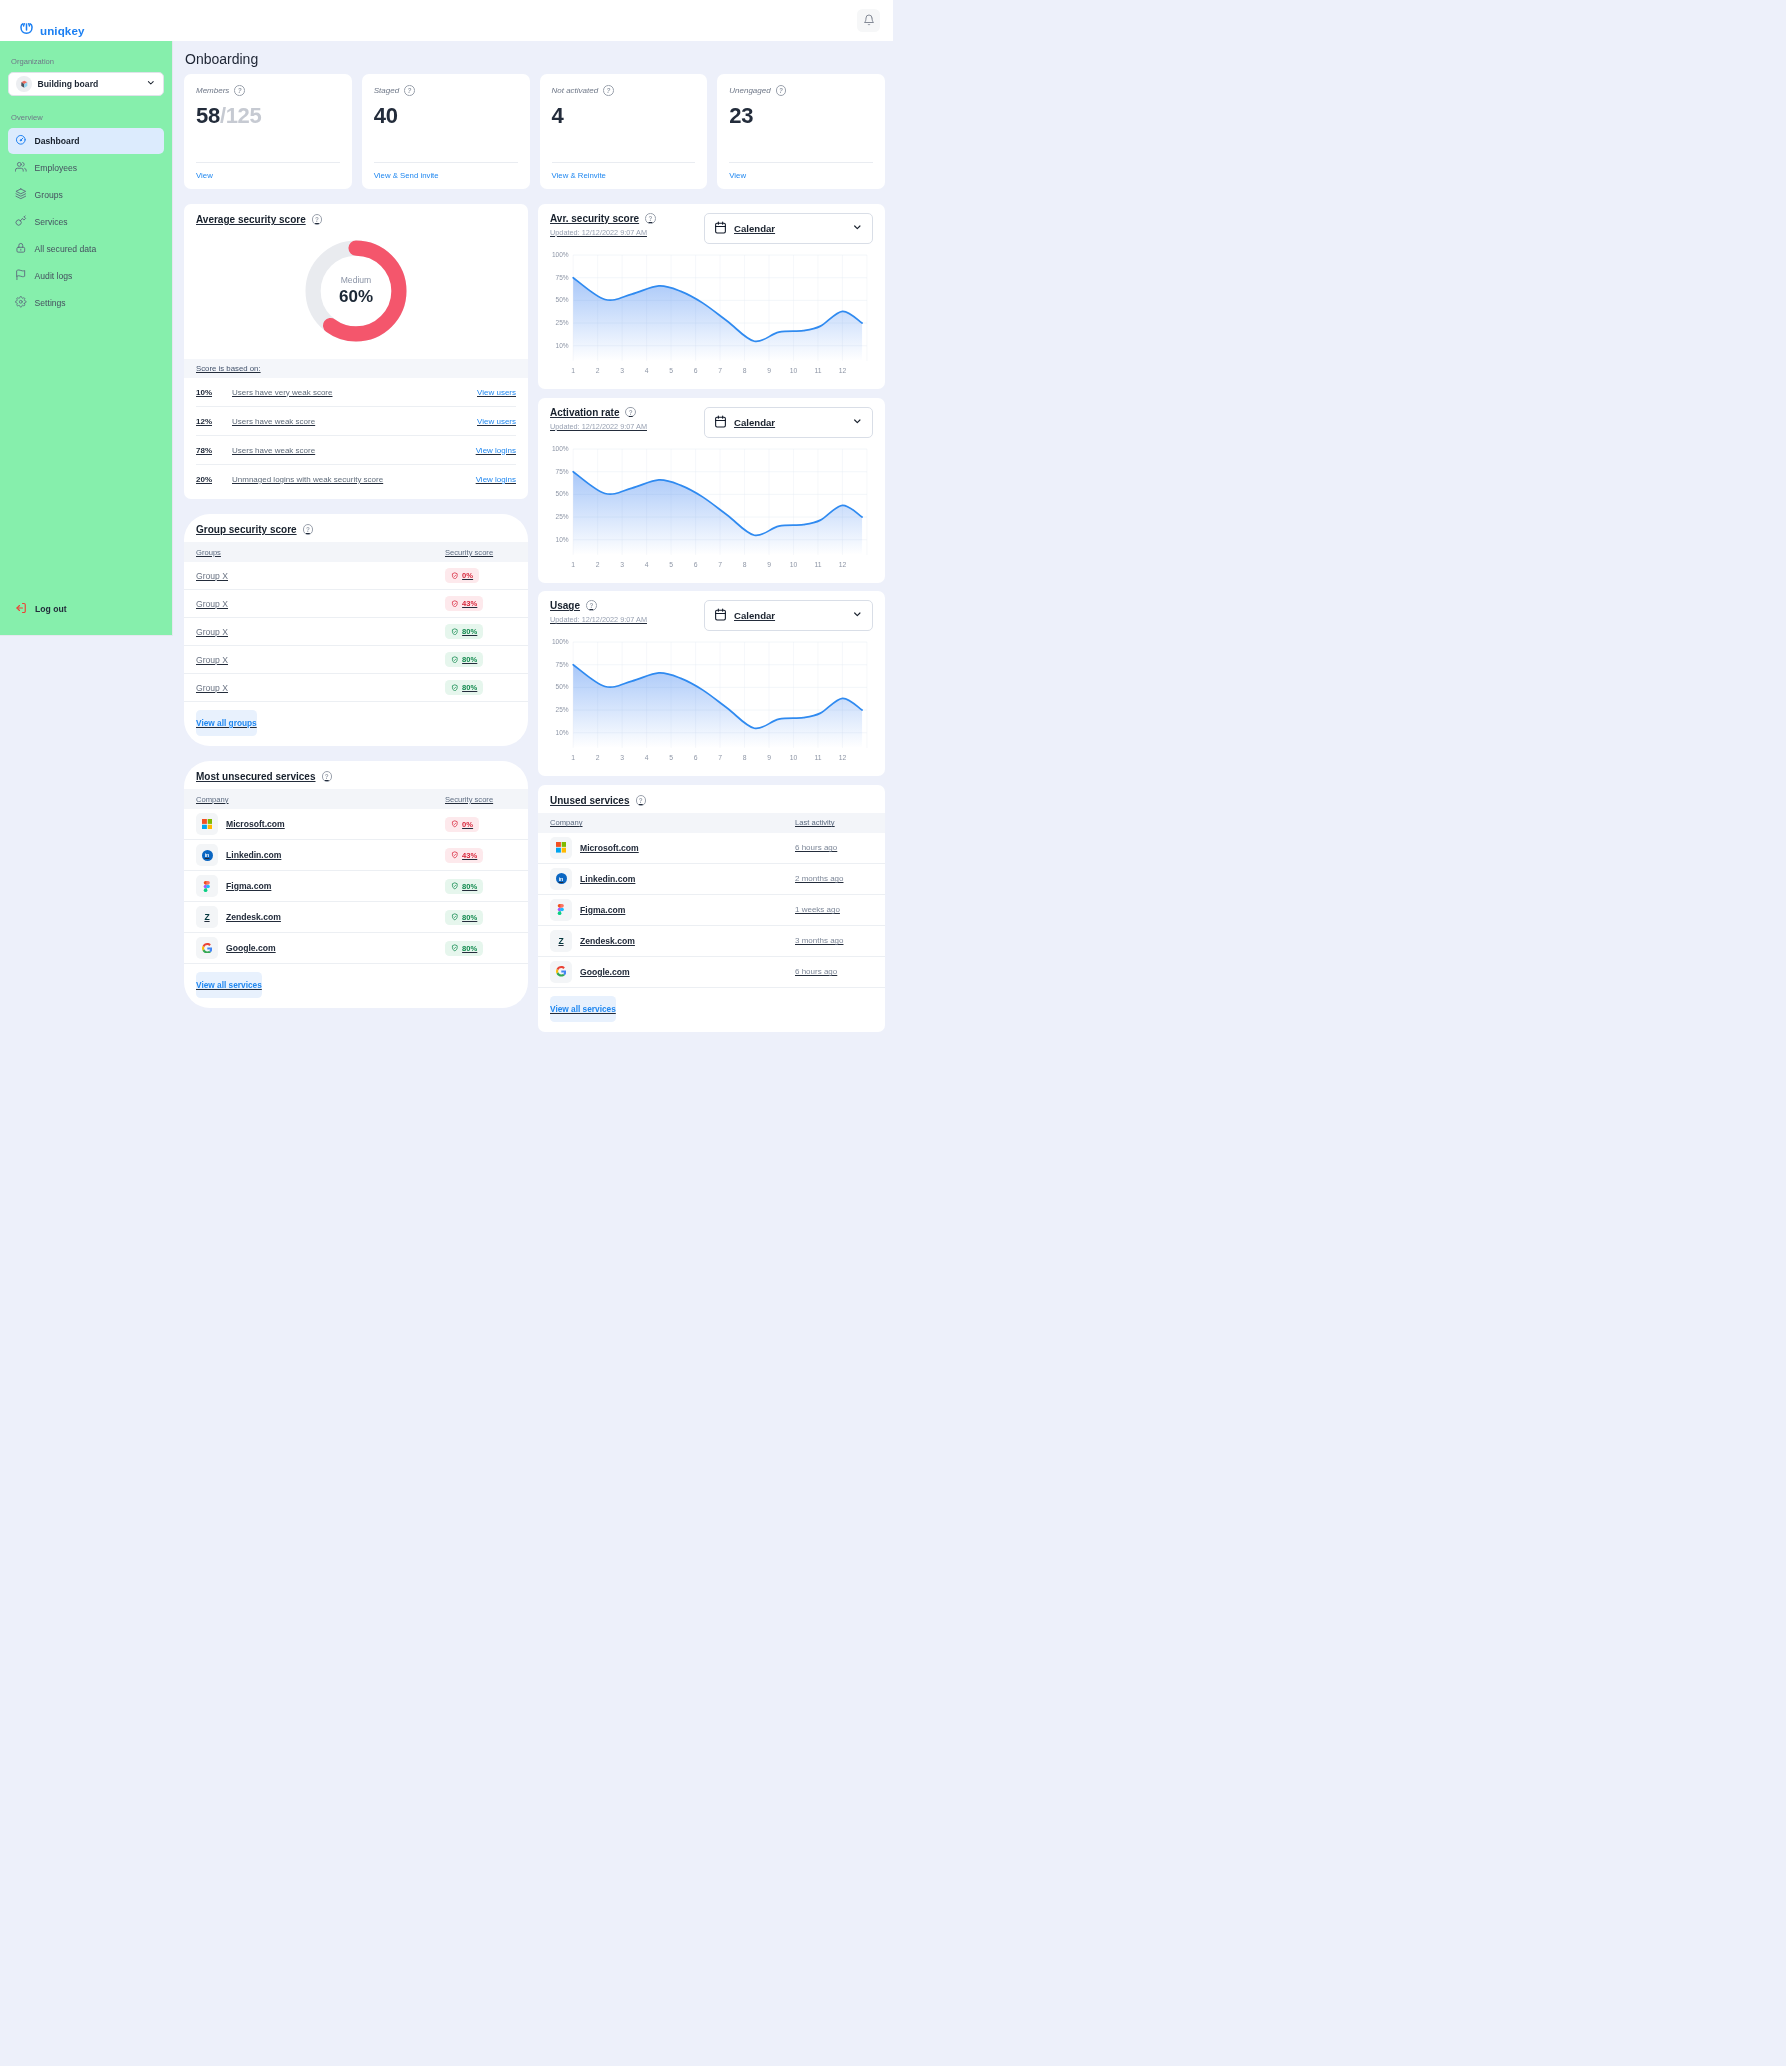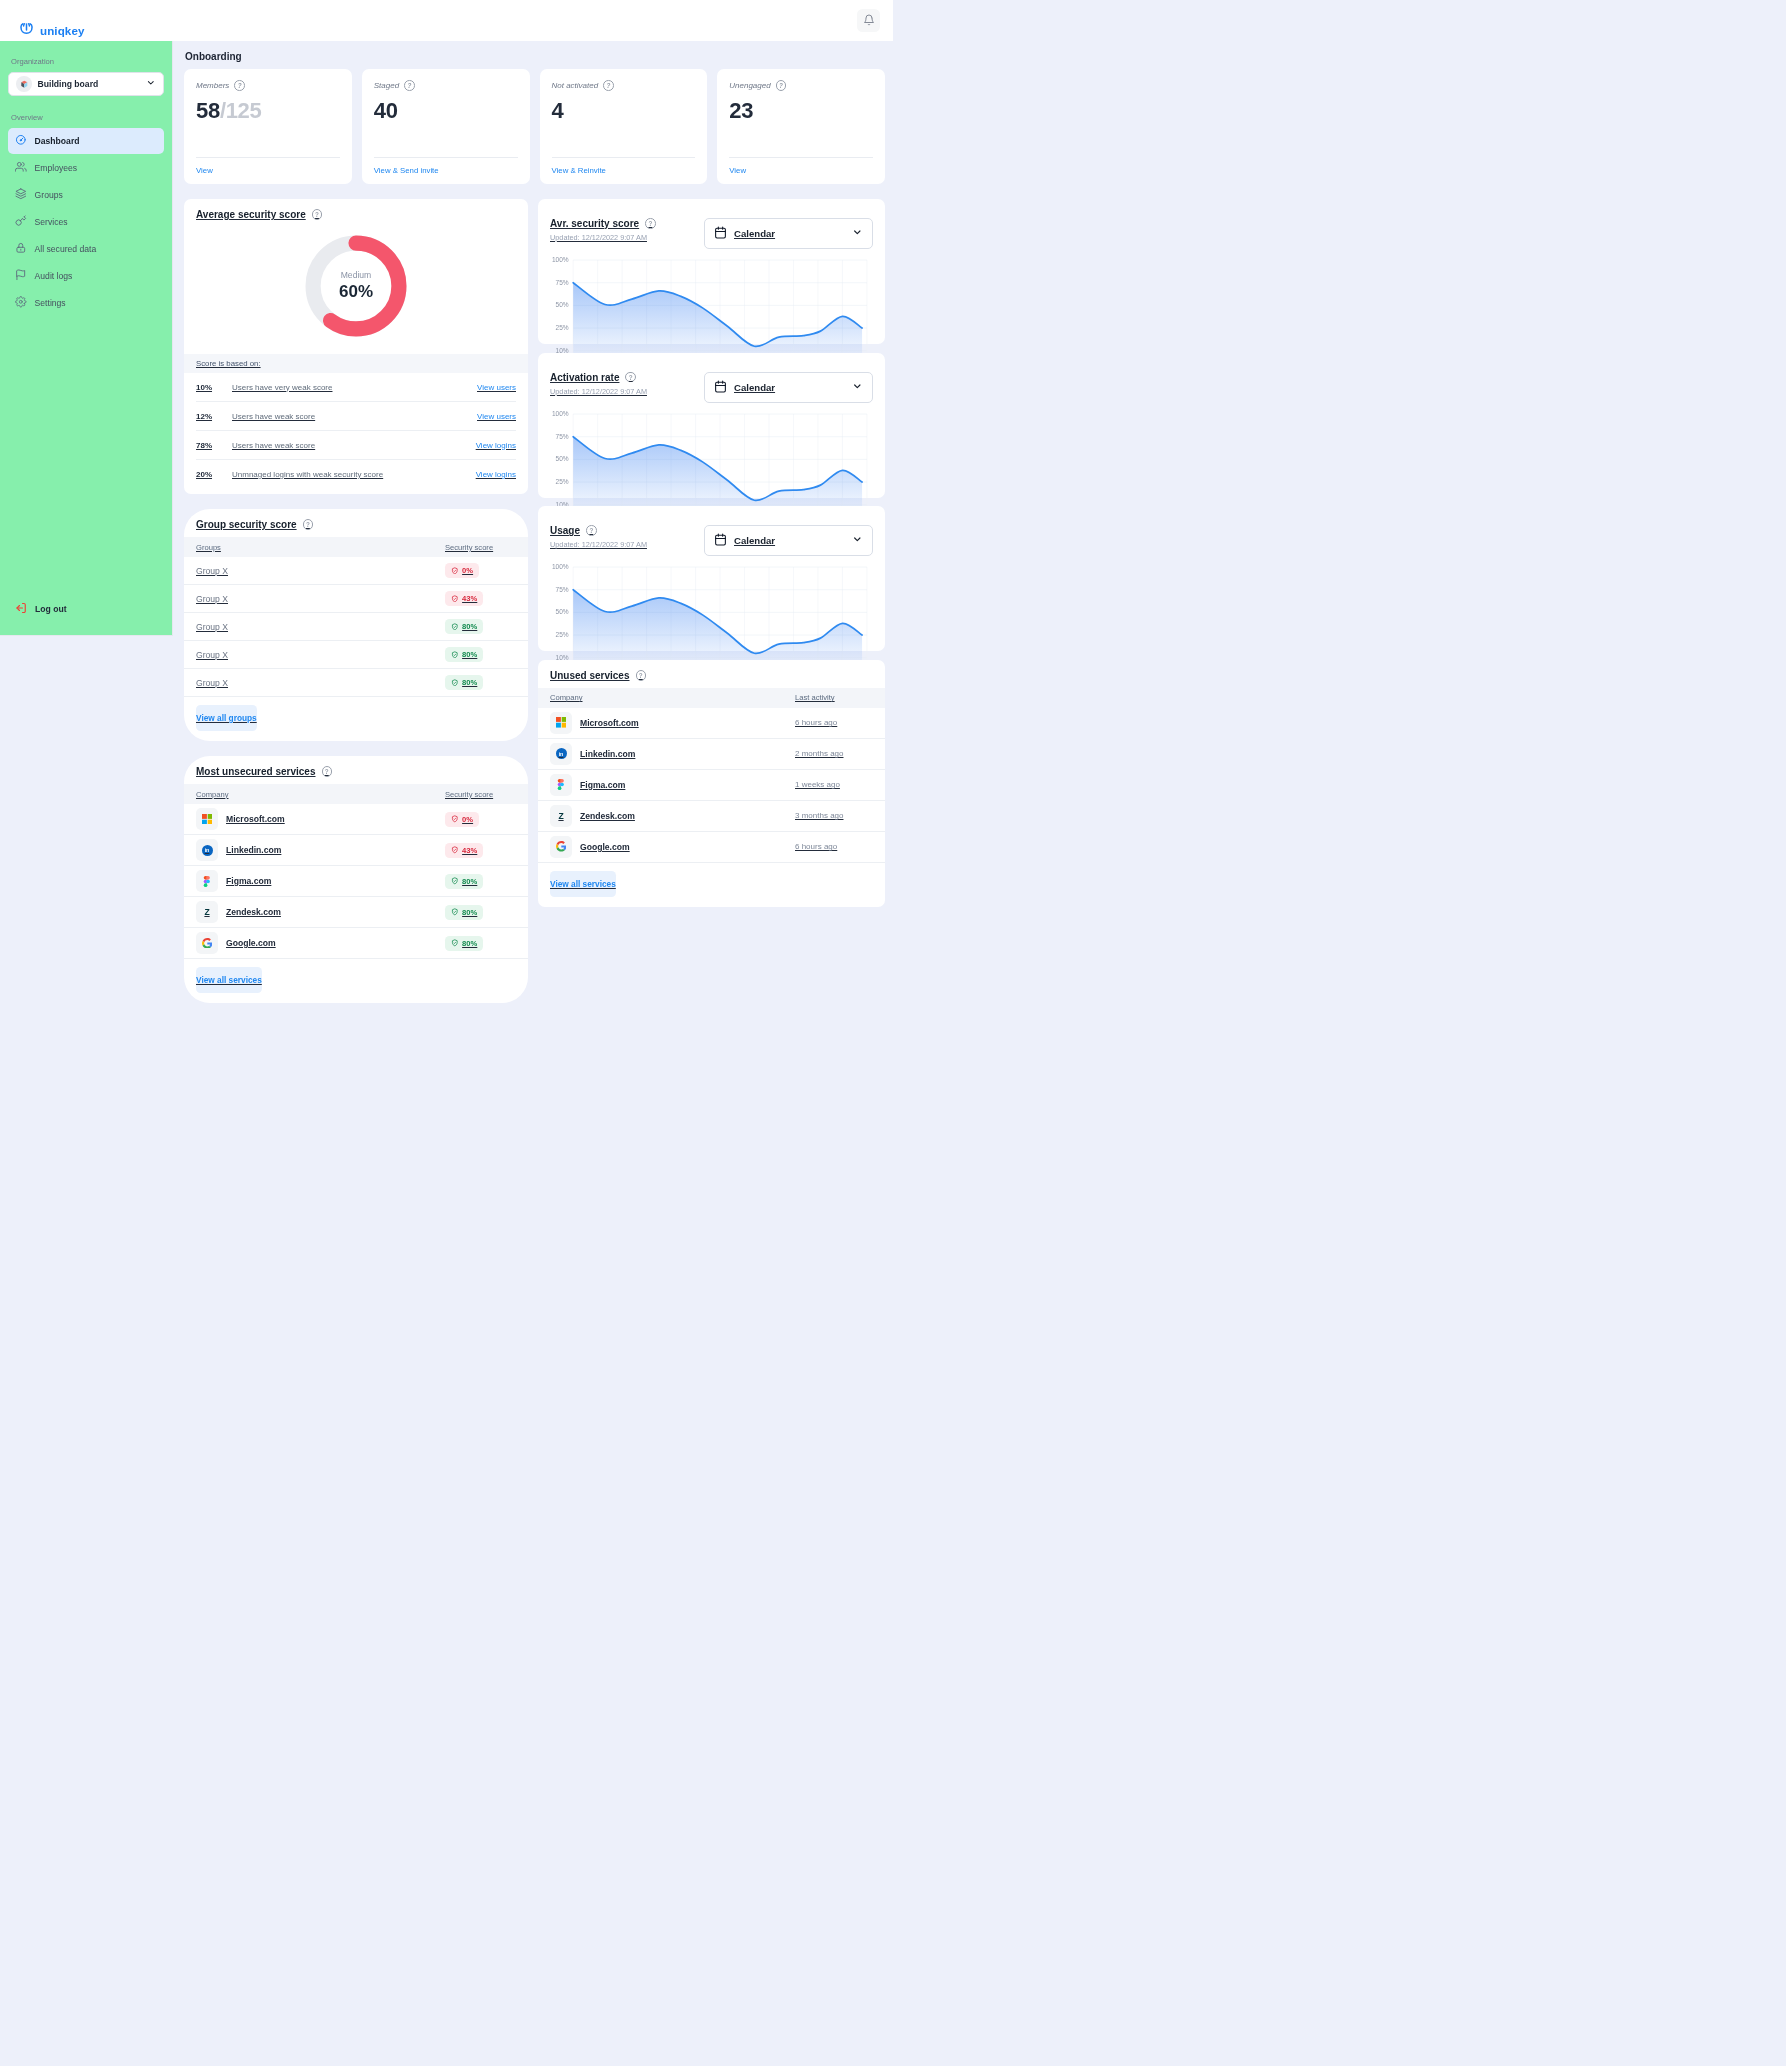"Onboarding" .page-title { font-size: 10px -> 14px; font-weight: 700 -> 400 }
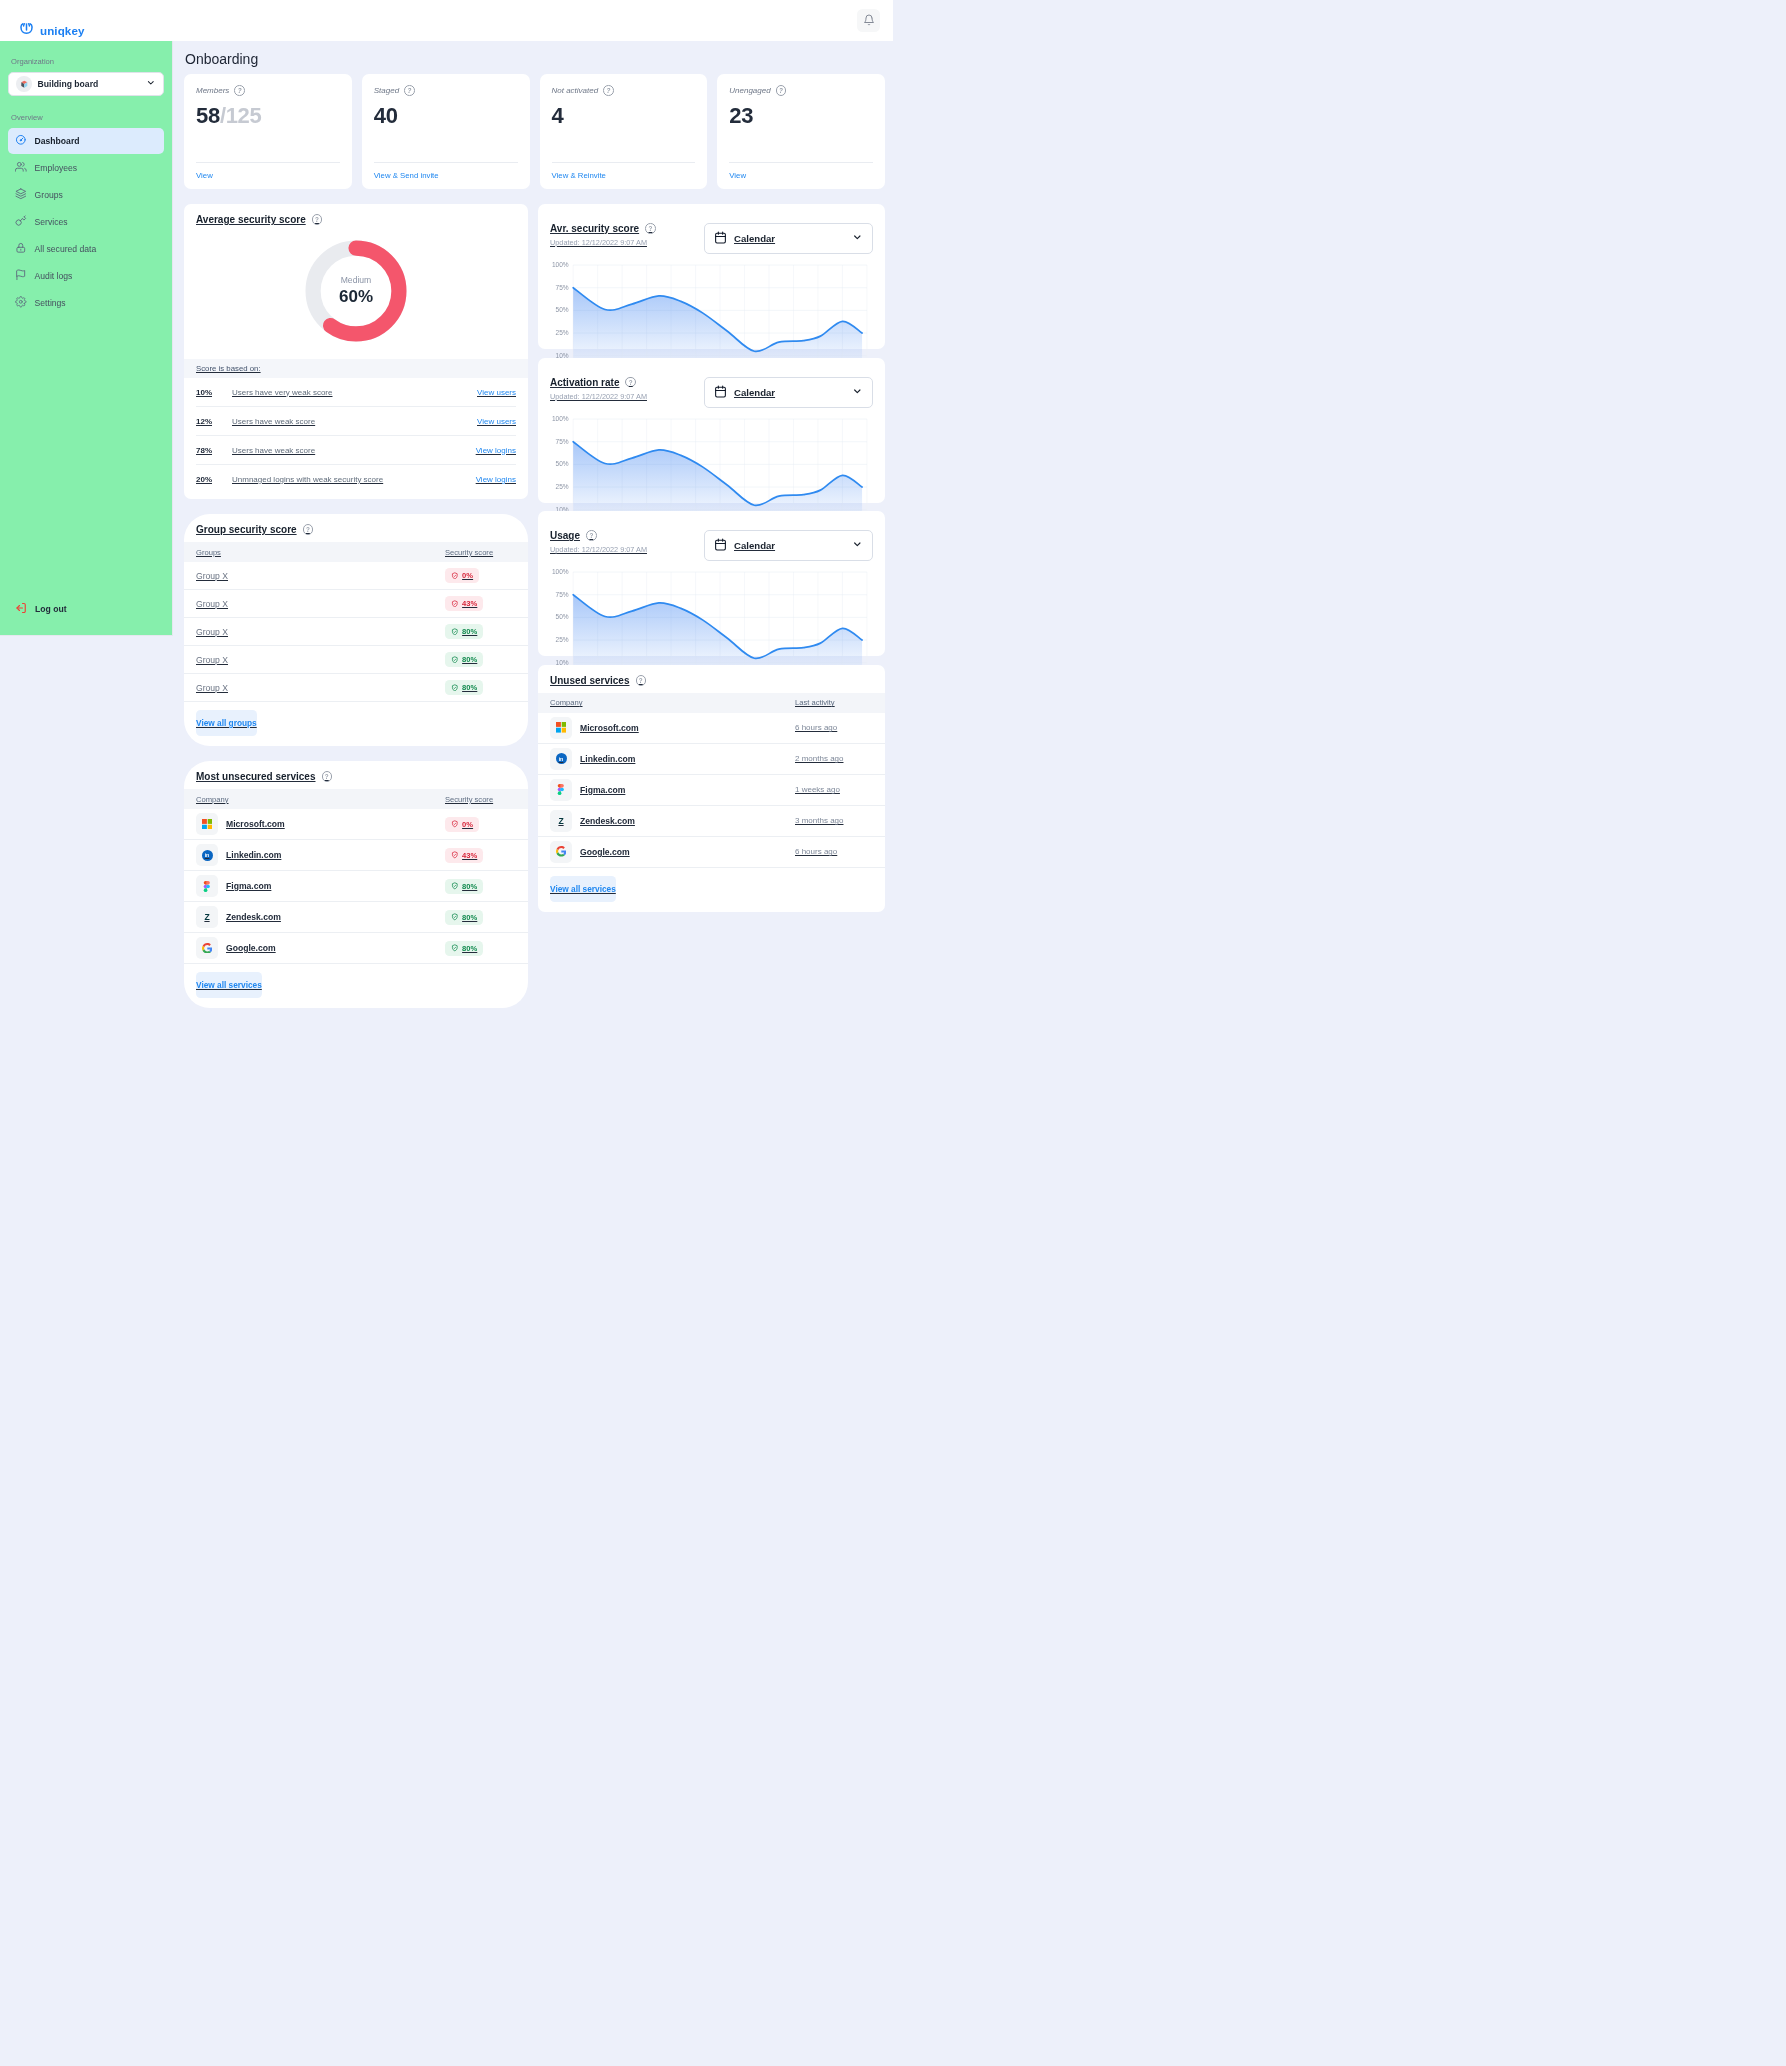"Avr. security score" .chart-card { height: 145px -> 185px; padding: 19px 12px 0 12px -> 9px 12px 0 12px }
